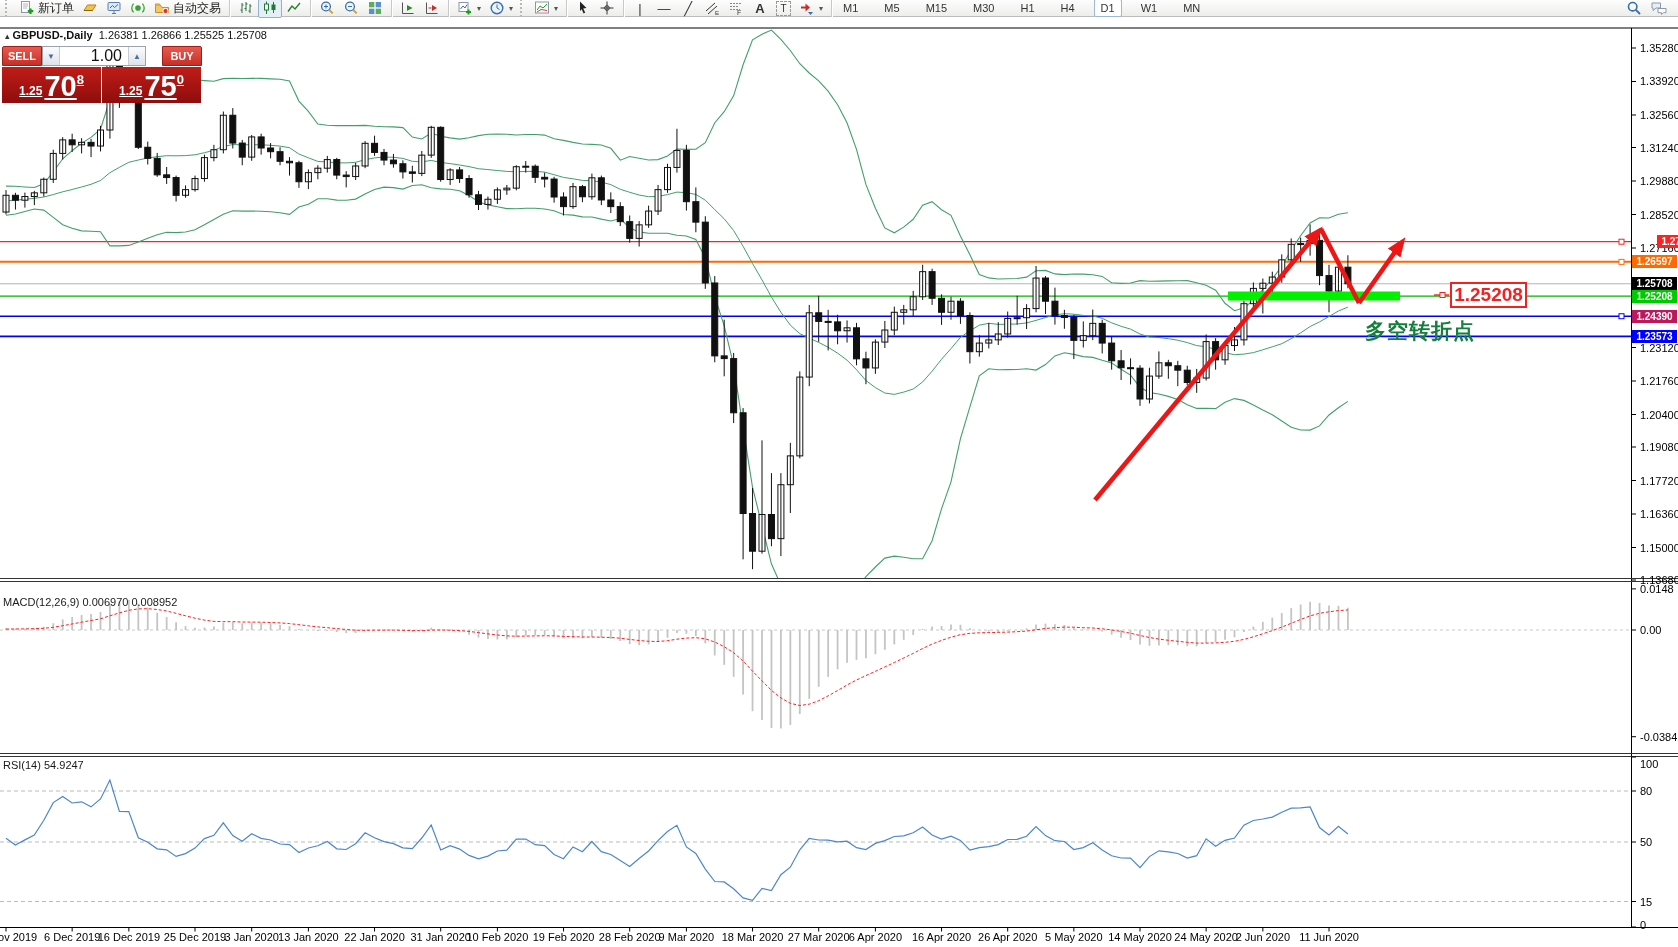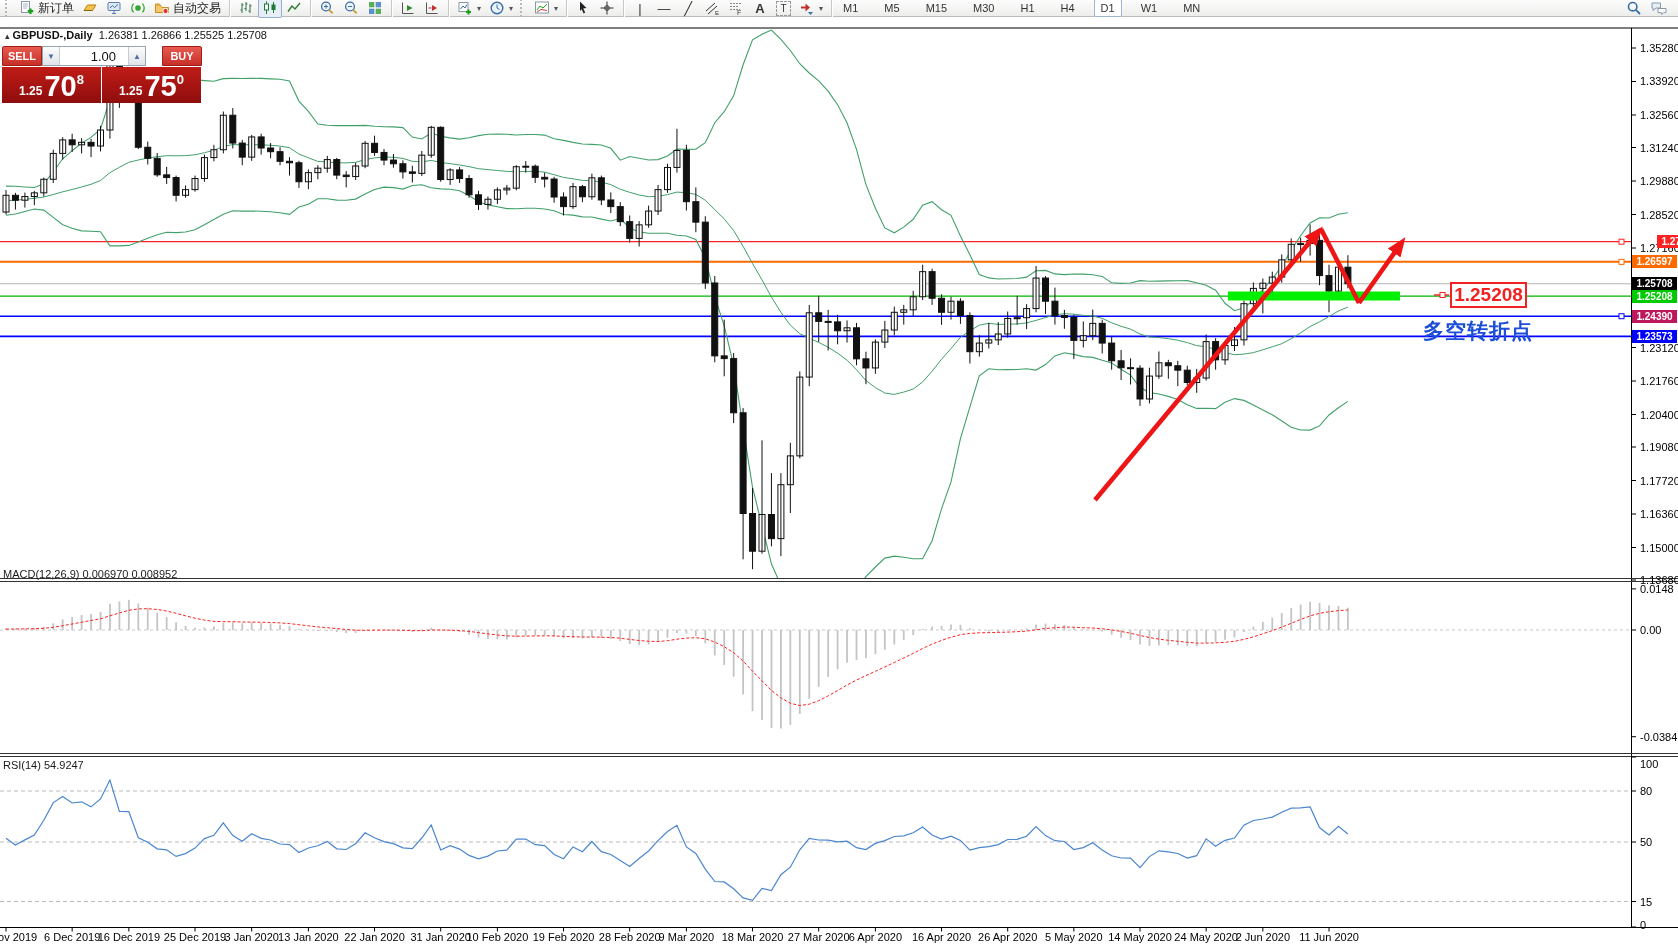"1.00" .tp-vol { font-size: 13px -> 16px; padding-right: 12px -> 6px }
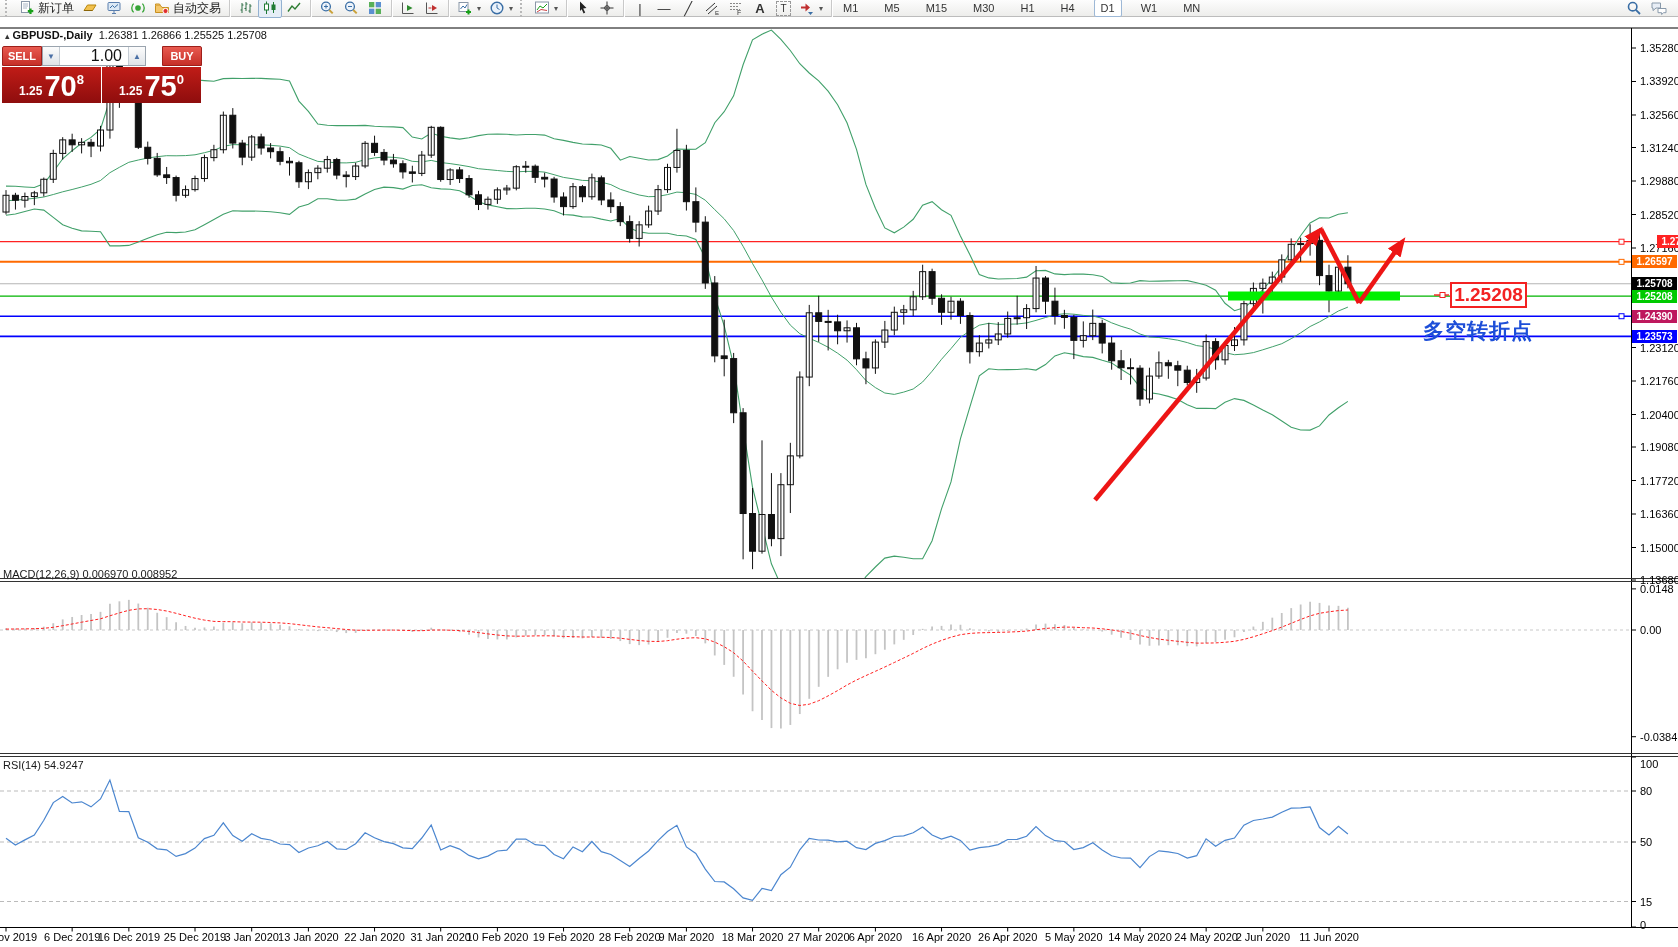"1.25" .tp-price { text-decoration: none -> underline }
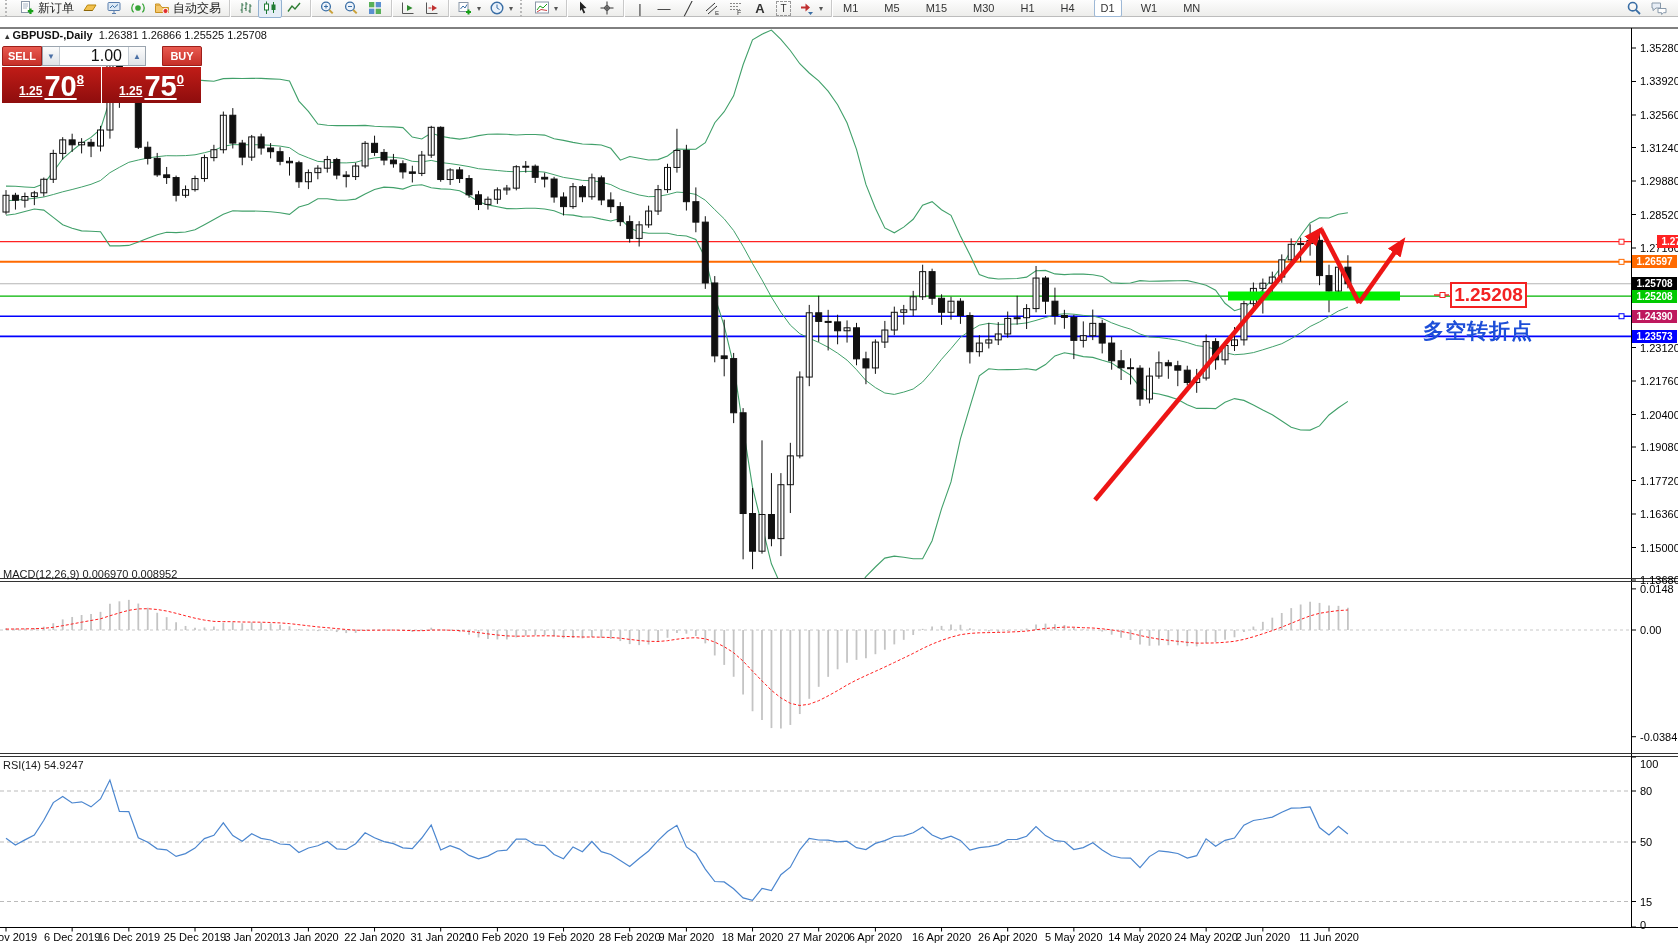"多空转折点" #cntext { color: #1d4ed8 -> #15803d; left: 1423px -> 1365px }
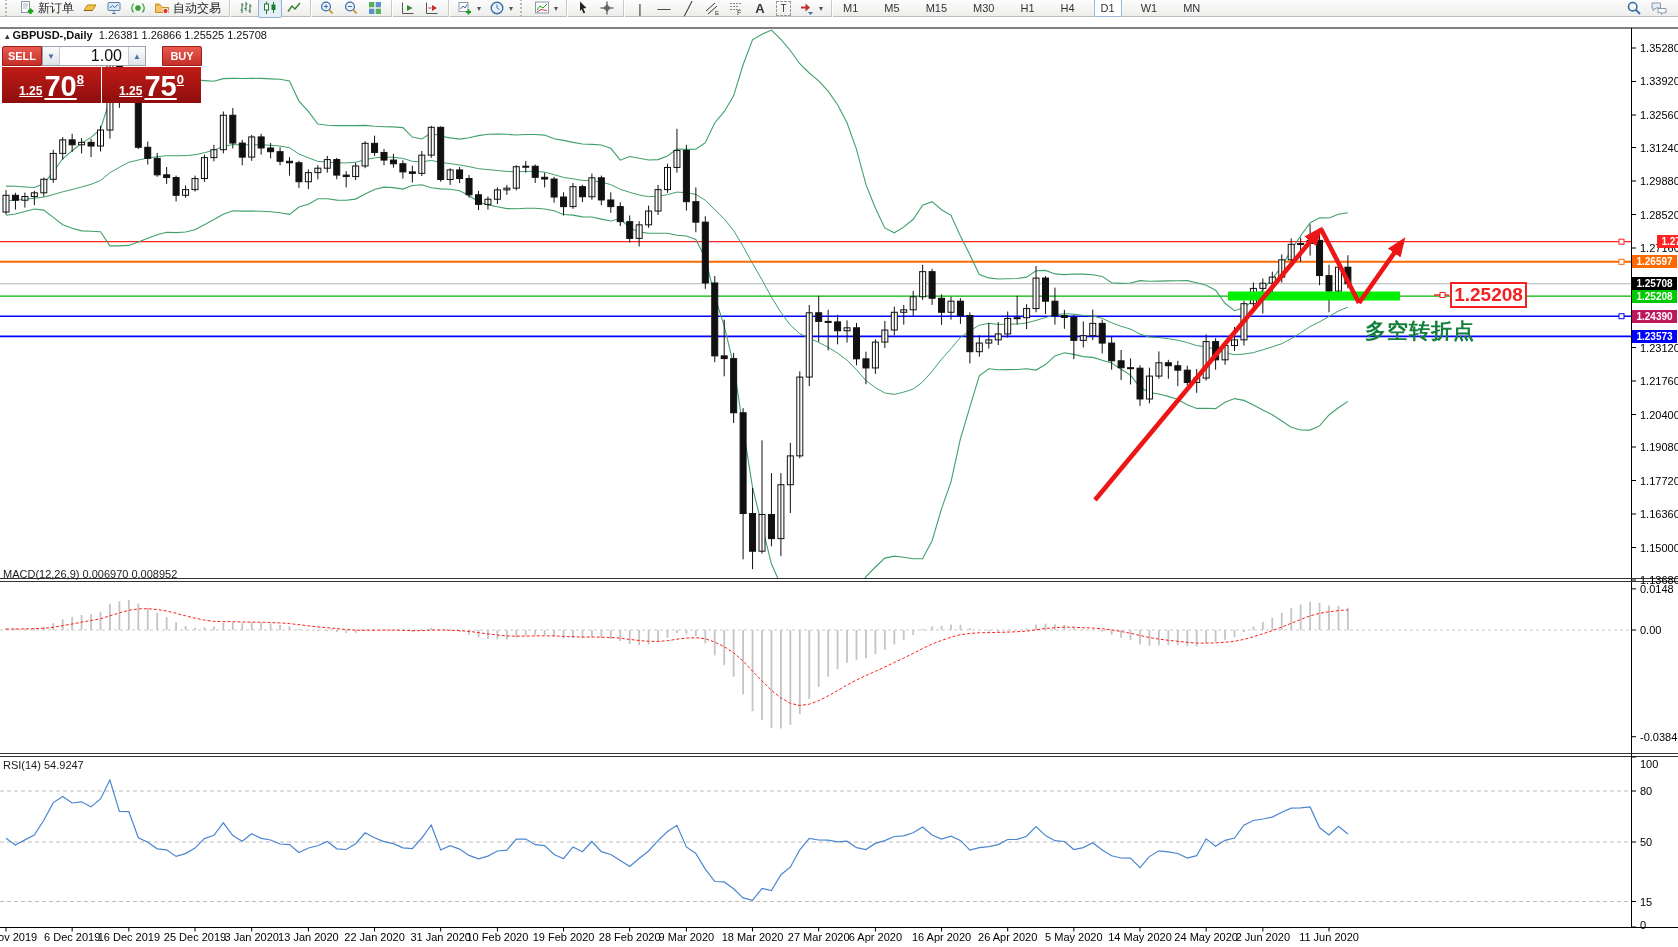"MACD(12,26,9) 0.006970 0.008952" #panelabel-macd { top: 568px -> 596px }
